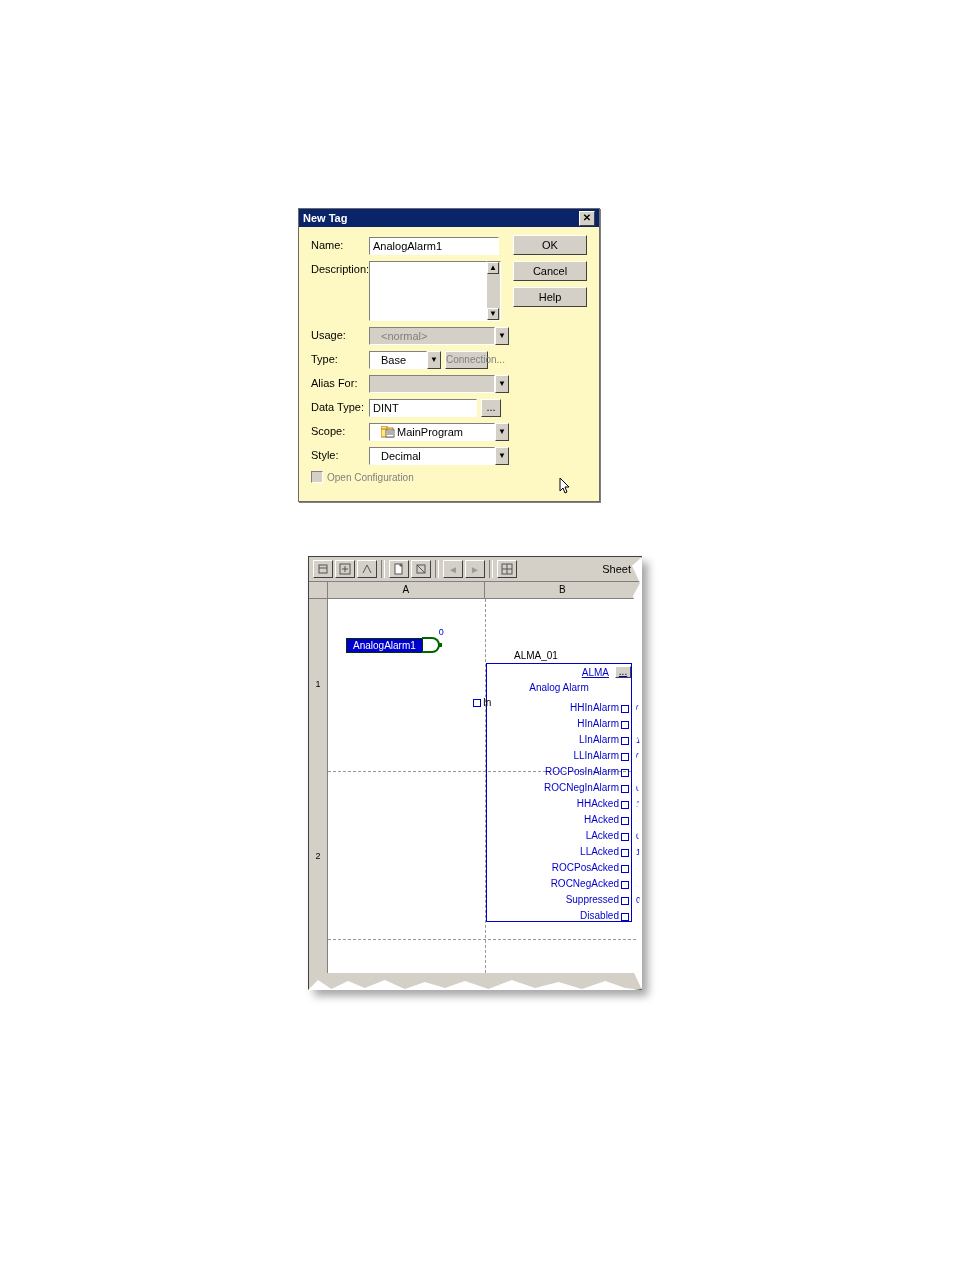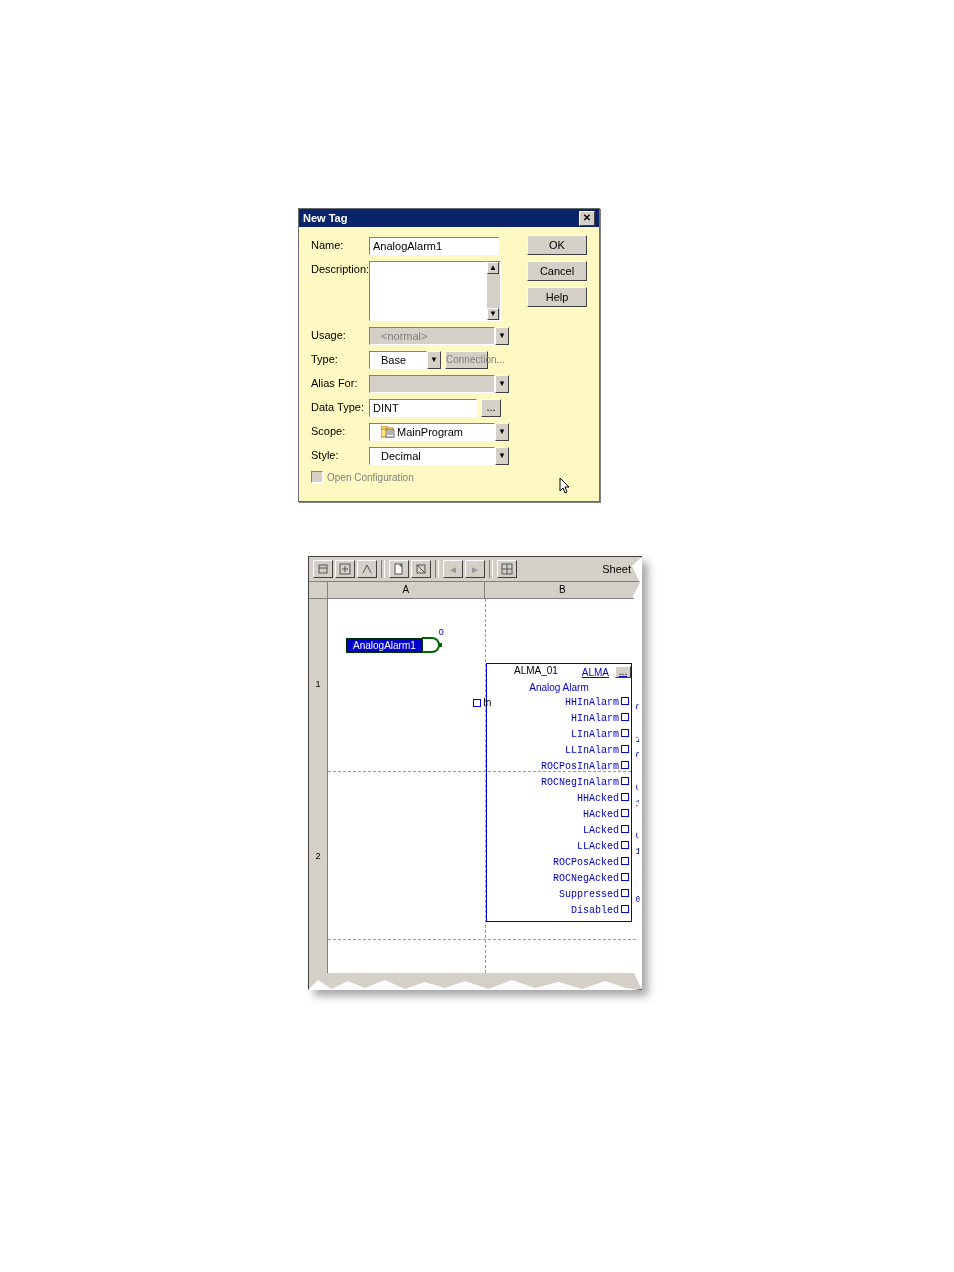"OK" .rbtn { width: 60px -> 74px }
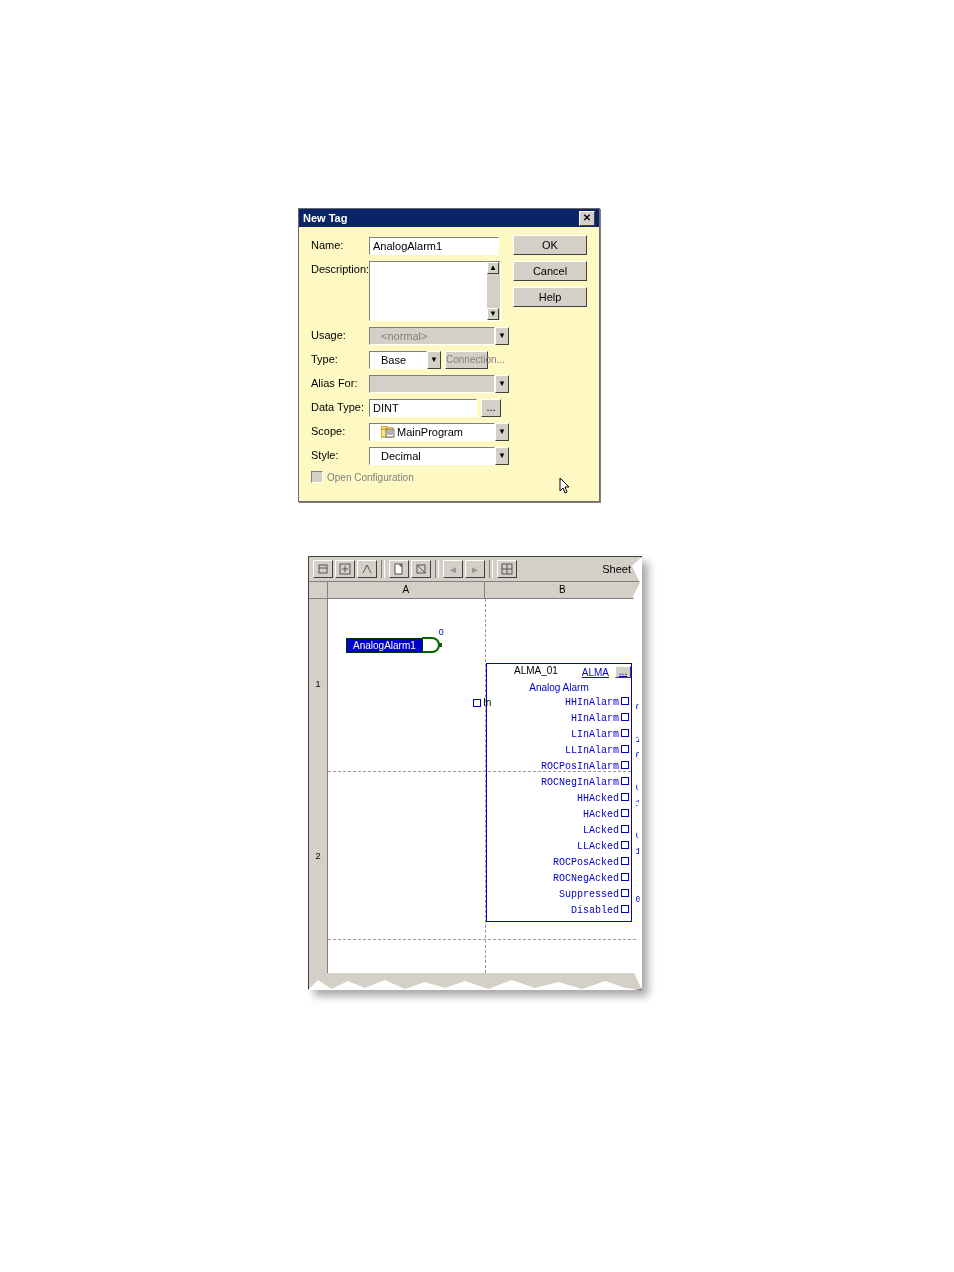"ALMA_01" .alma-title { top: 66px -> 51px }
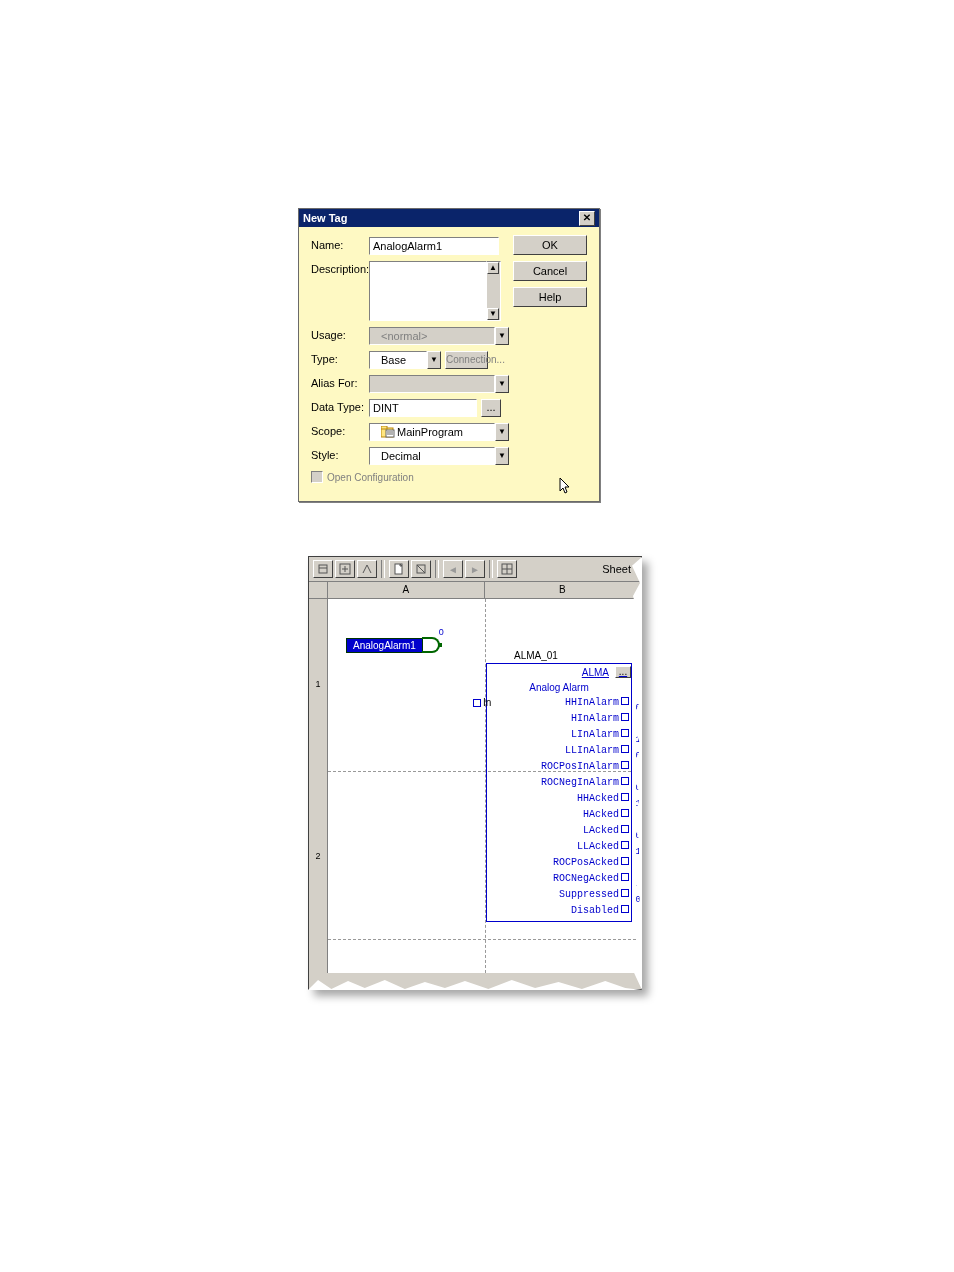"HHInAlarm" .alma-row { align-items: flex-start -> flex-end; font-family: Liberation Mono, monospace -> none }
